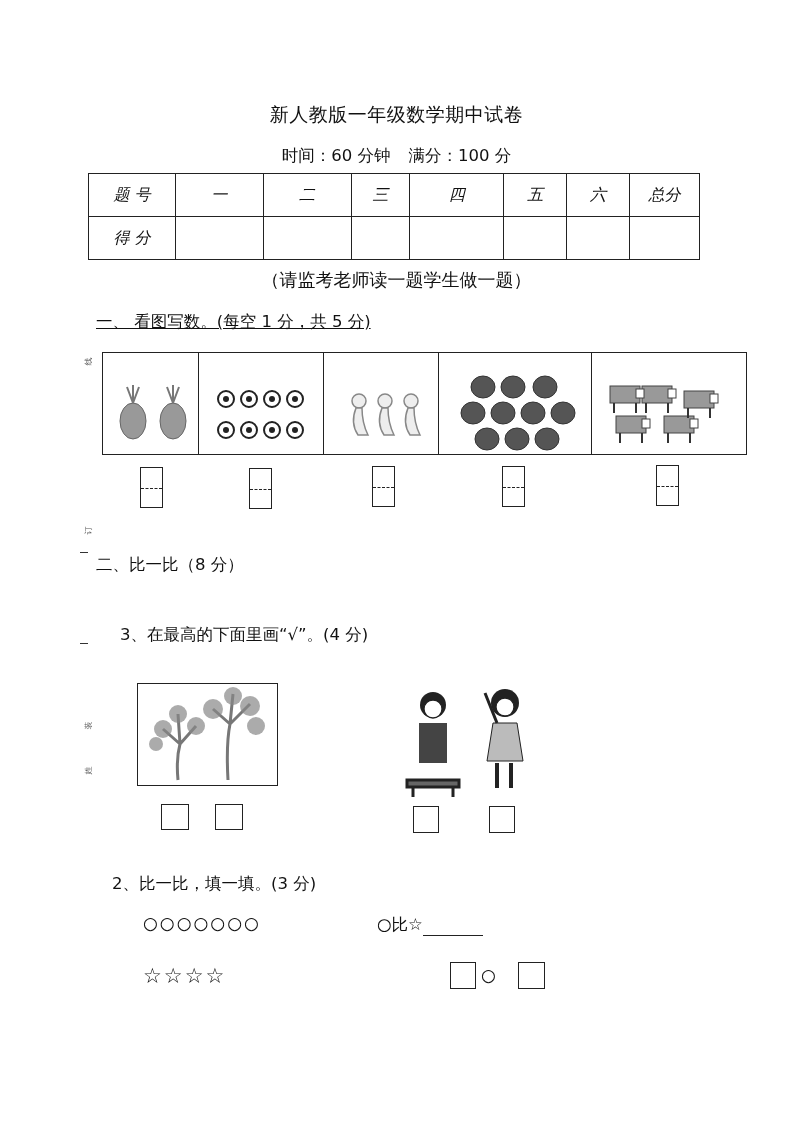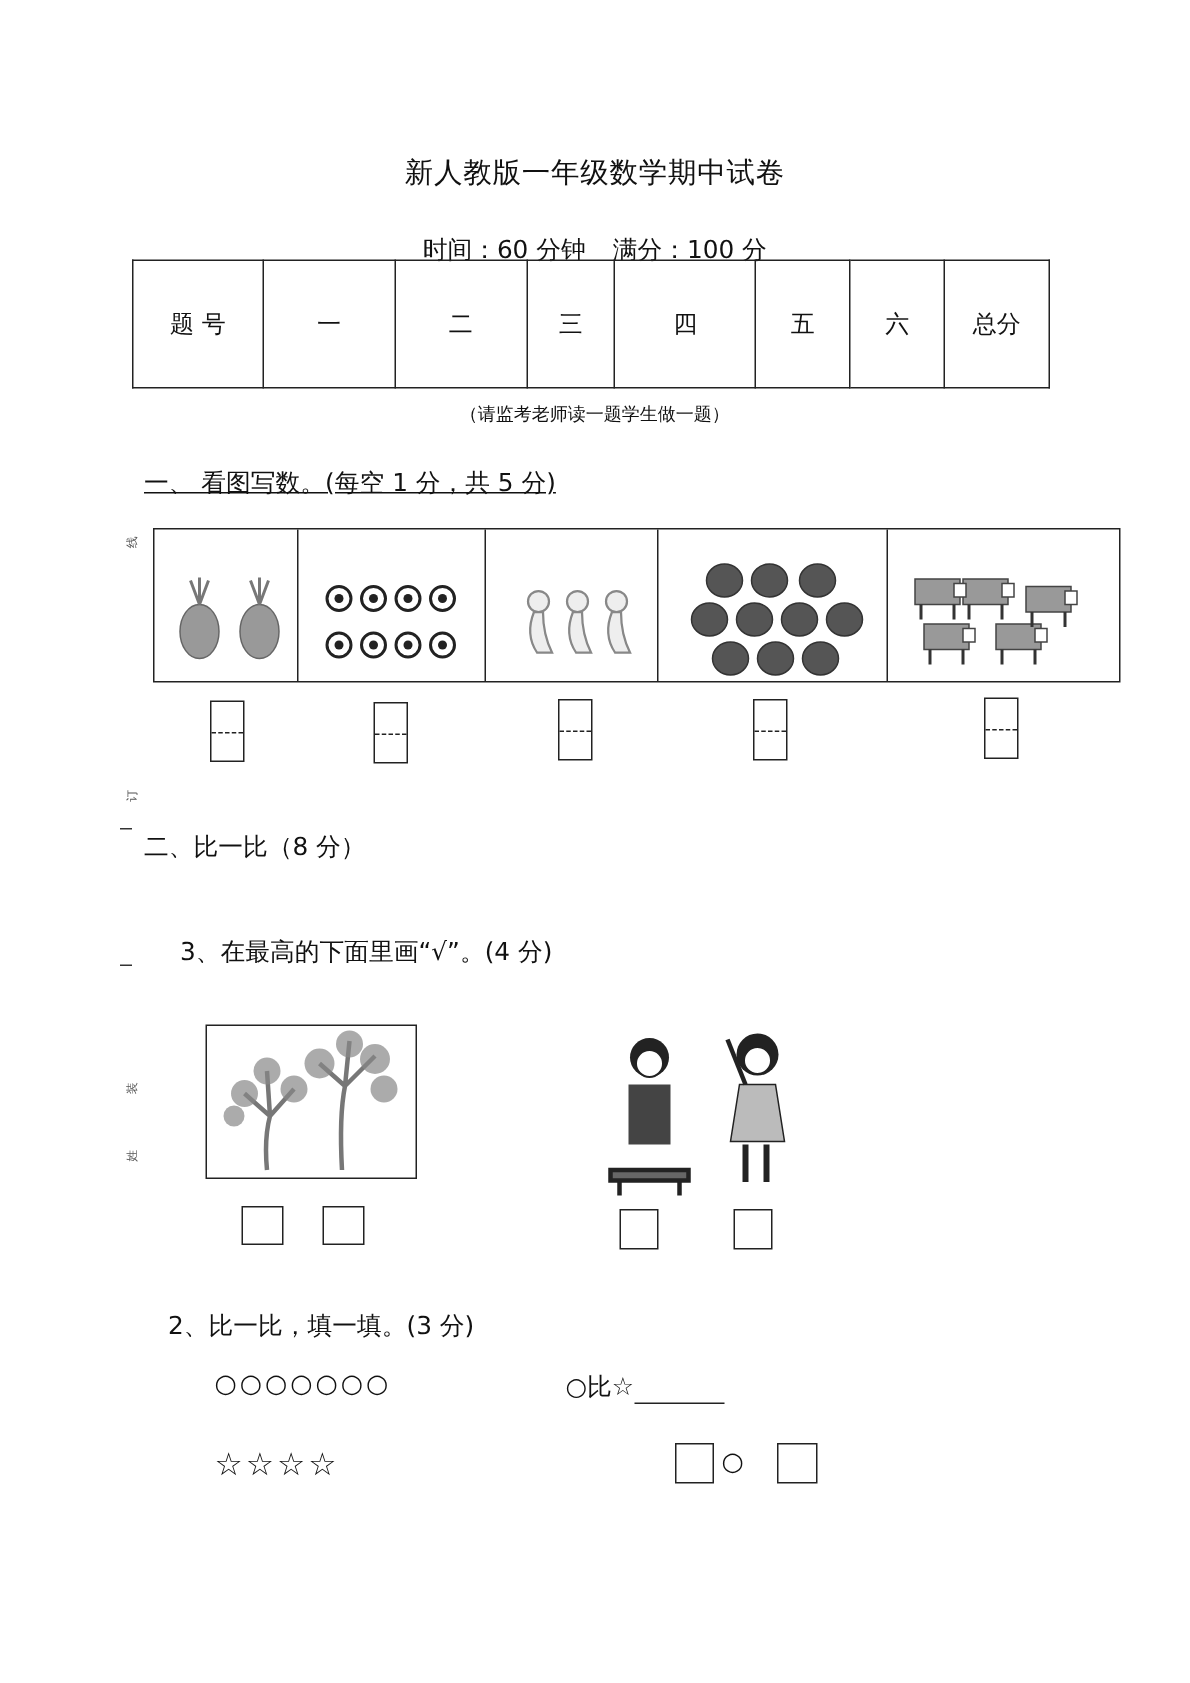"时间：60 分钟 满分：100 分" .subtitle { top: 156px -> 145px }
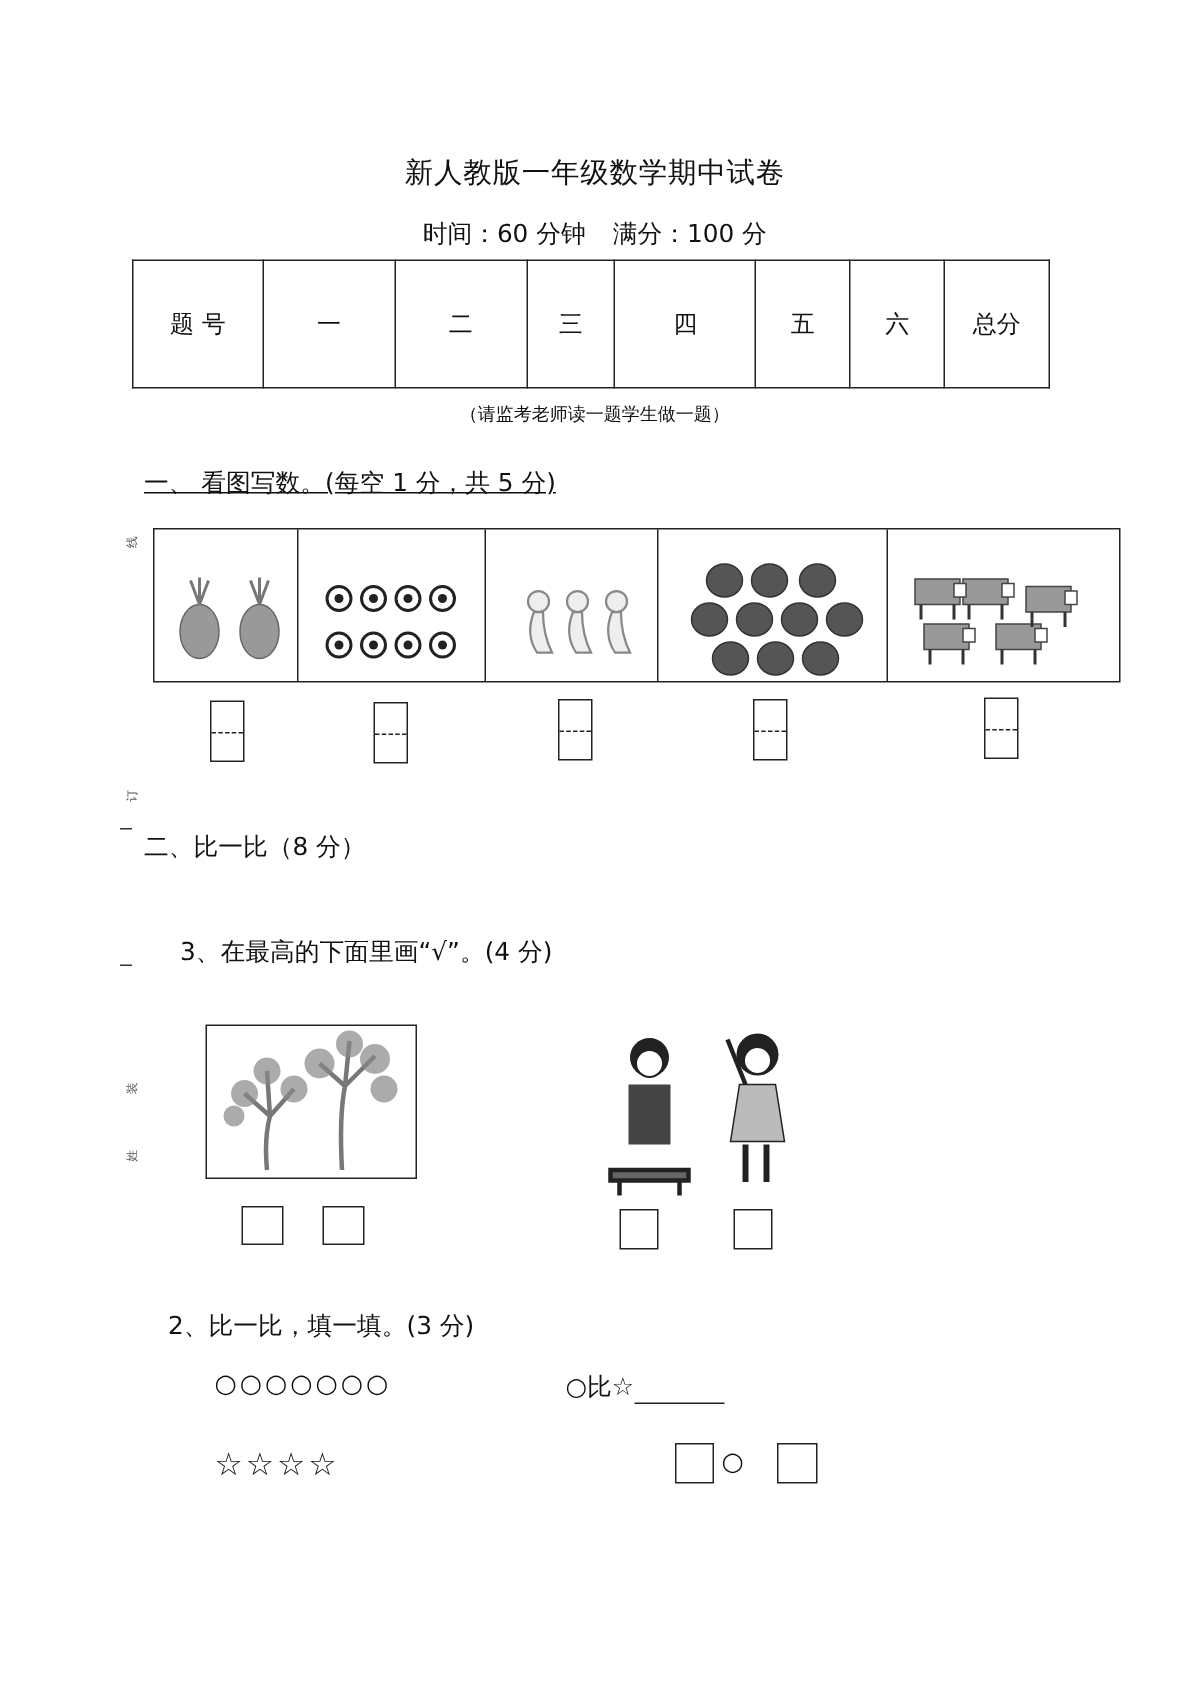"题 号" table.score td { font-style: none -> italic }
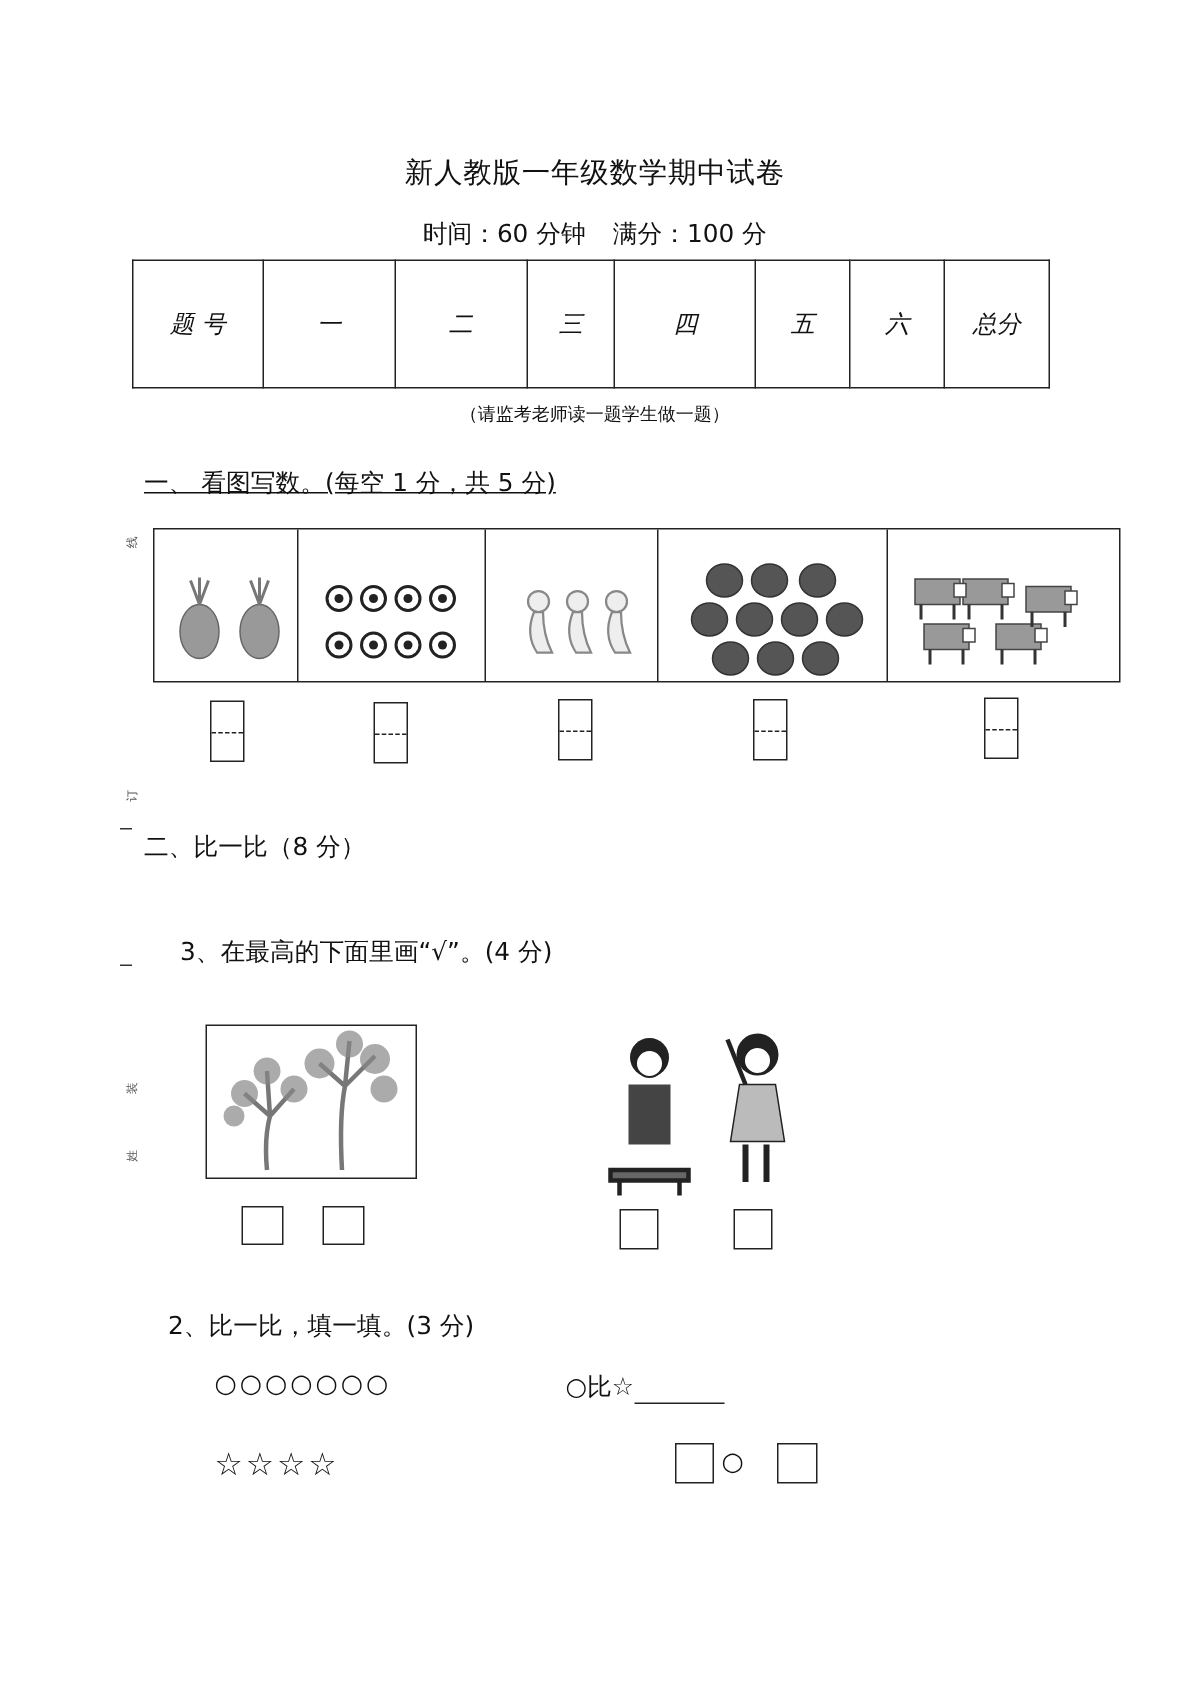"得 分" tr { html: none -> <tr> <td>得 分</td> <td></td> <td></td> <td></td> <td></td> <td></td> <td></td> <td></td> </tr> }
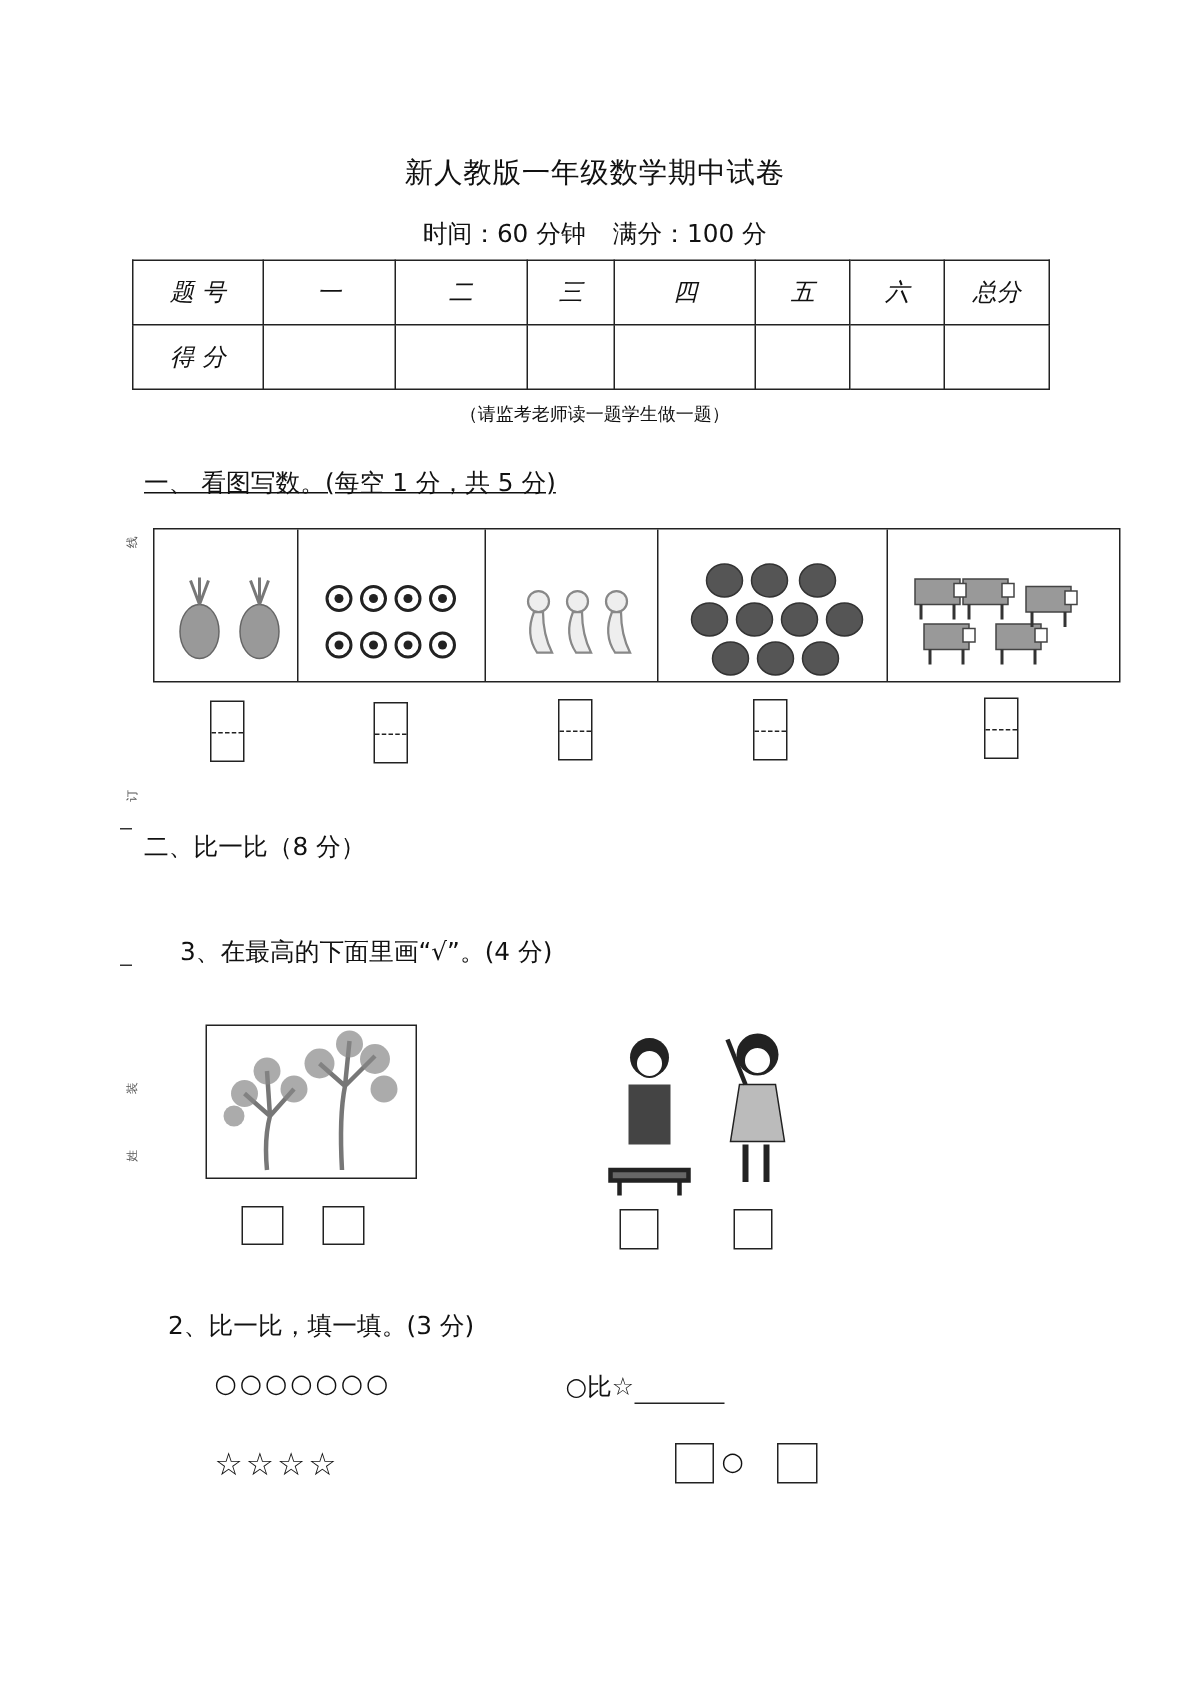"（请监考老师读一题学生做一题）" .note { font-size: 12px -> 18px }
